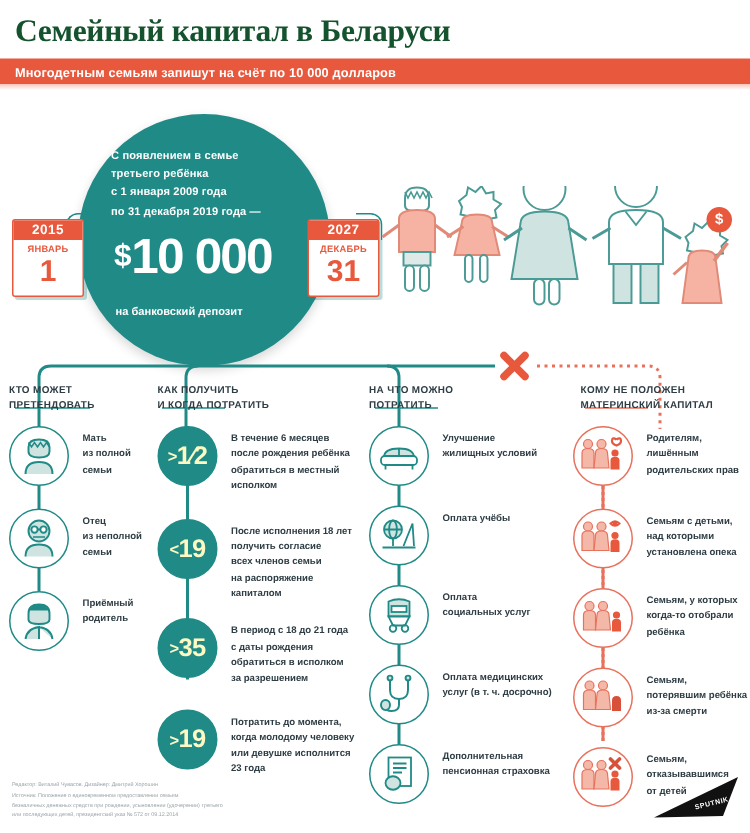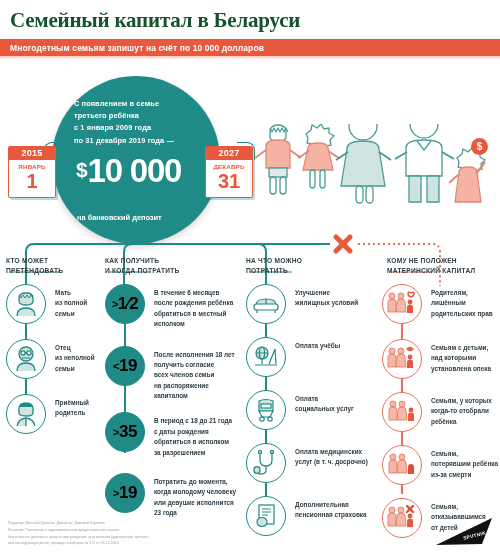"на банковский депозит" .hero-sub { margin-top: 26px -> 16px }
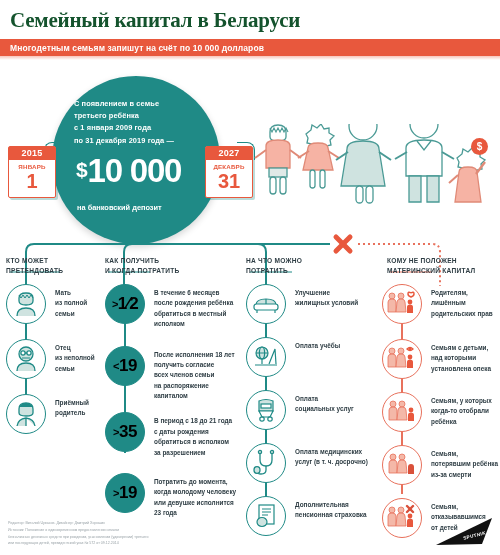">1⁄2" .bubble.solid { color: #000000 -> #fef9c3 }
